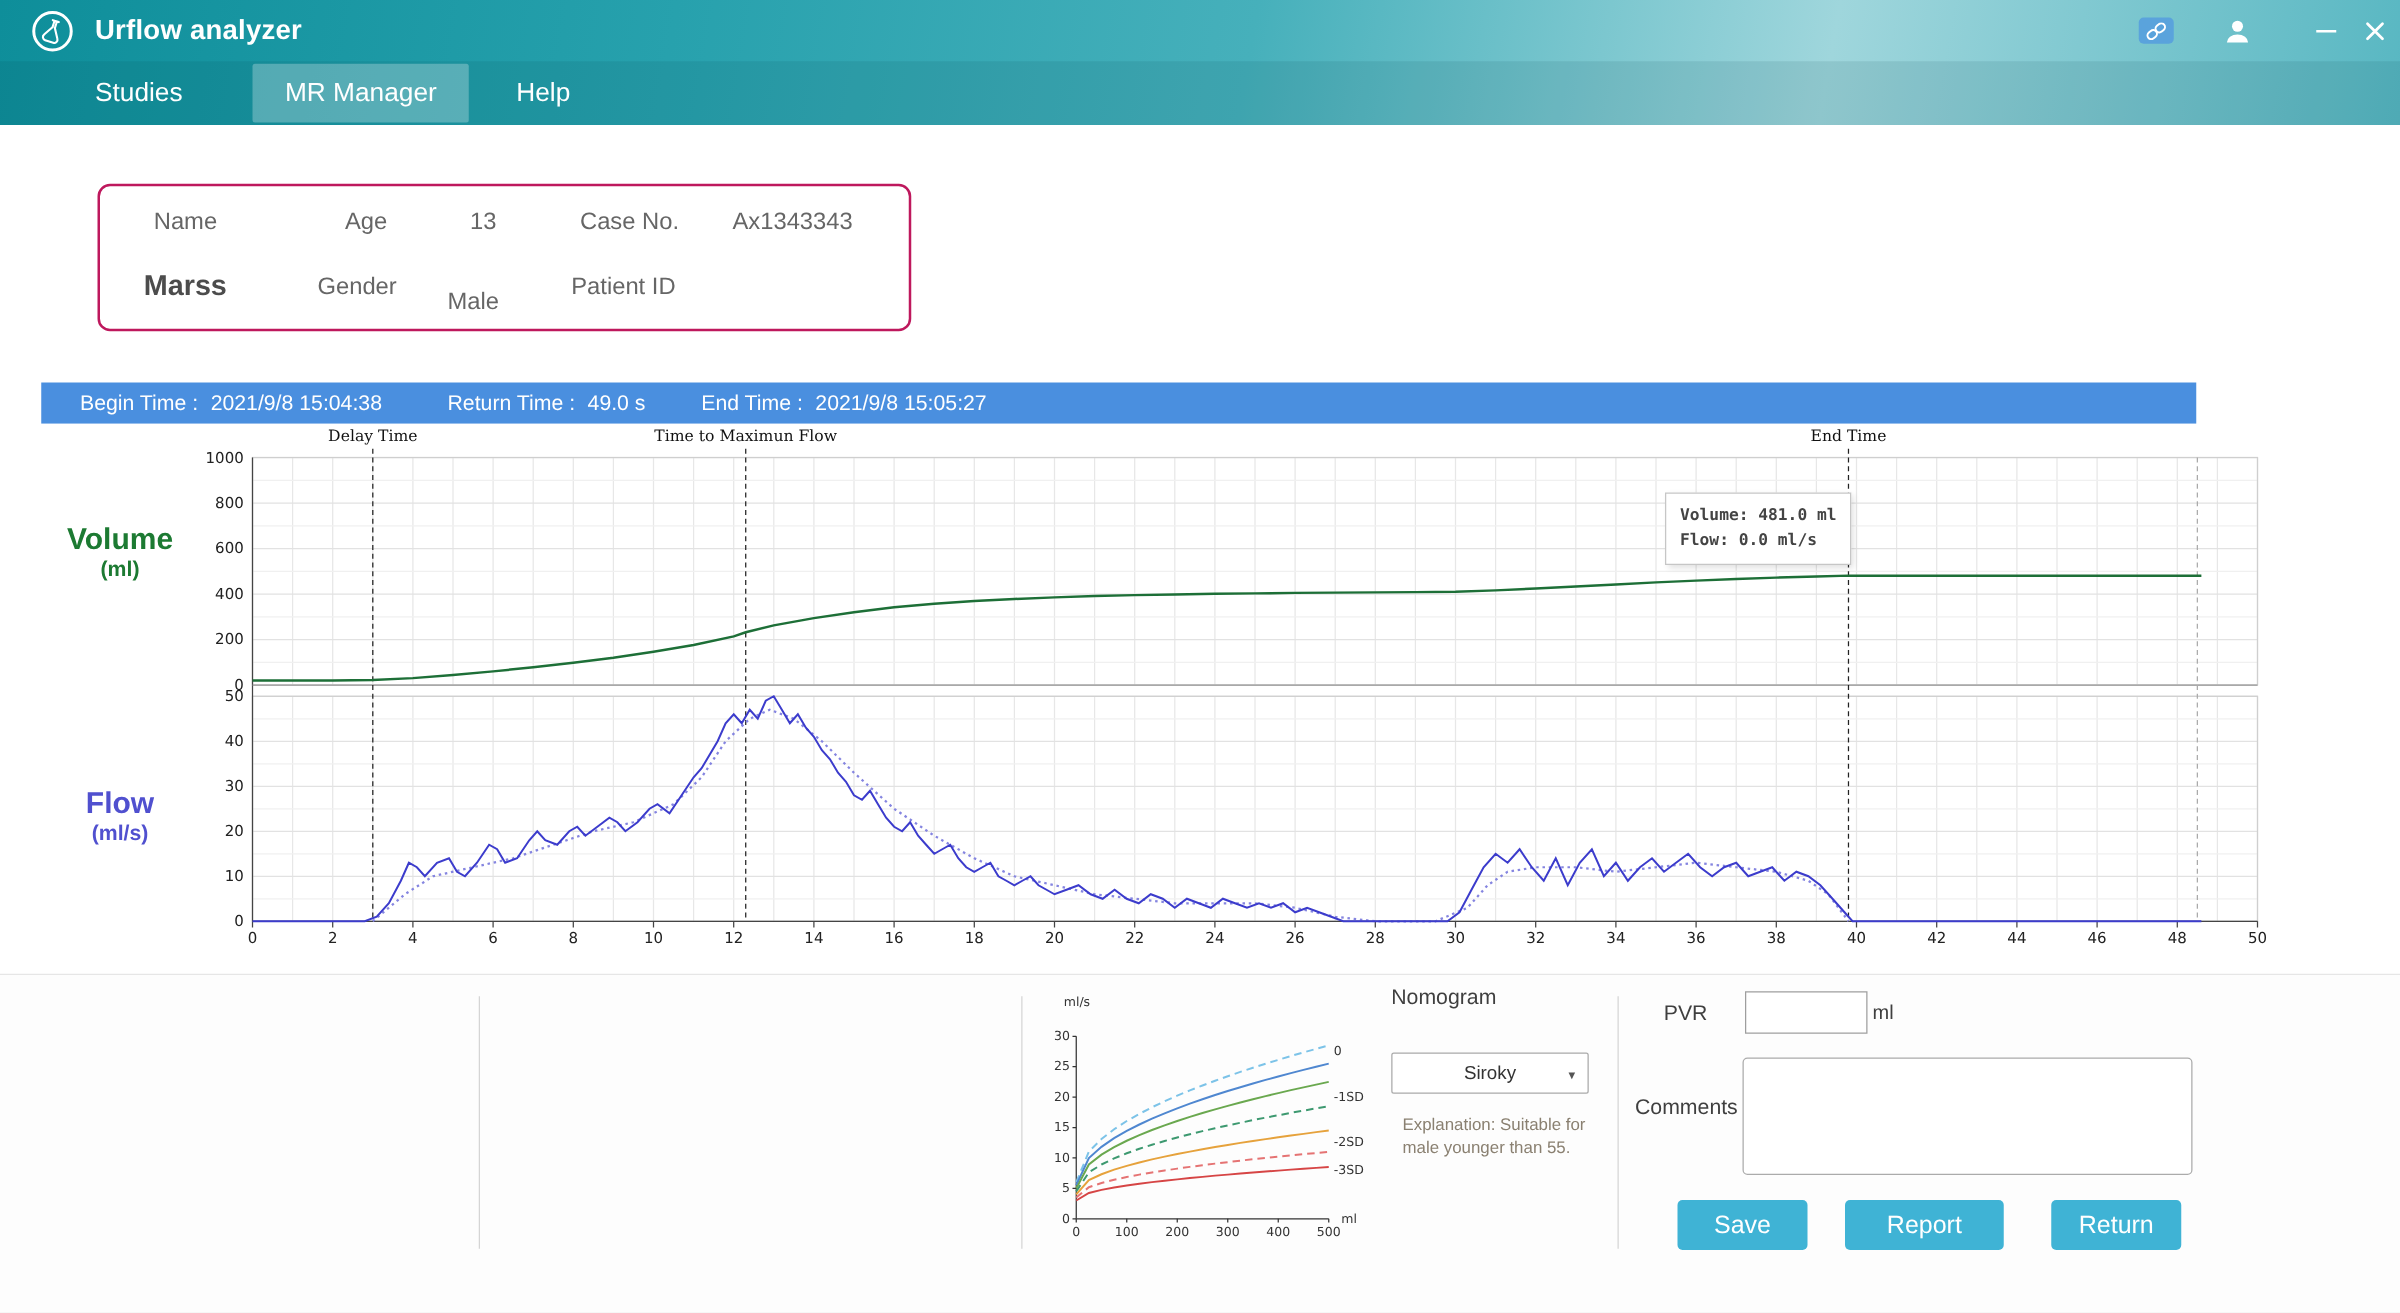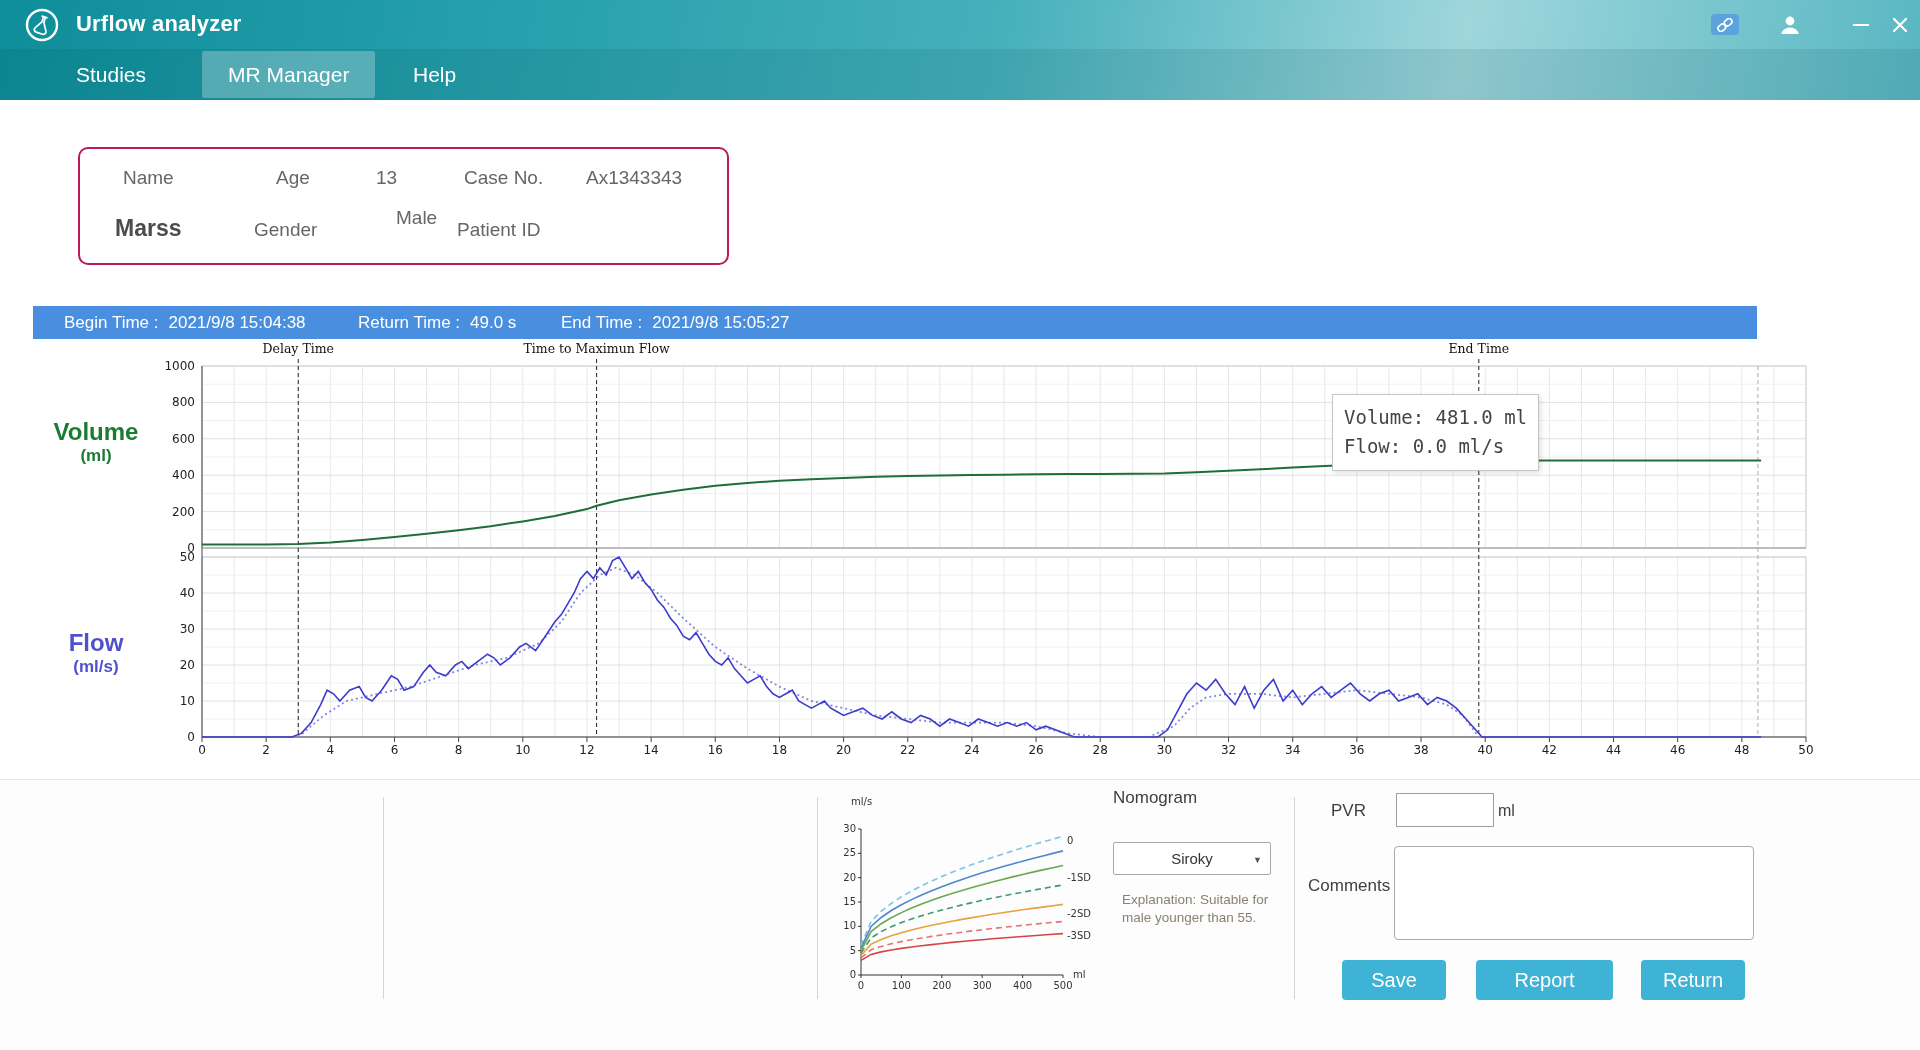"Male" span.p-item { margin-left: 38px -> none; top: 56px -> 80px }
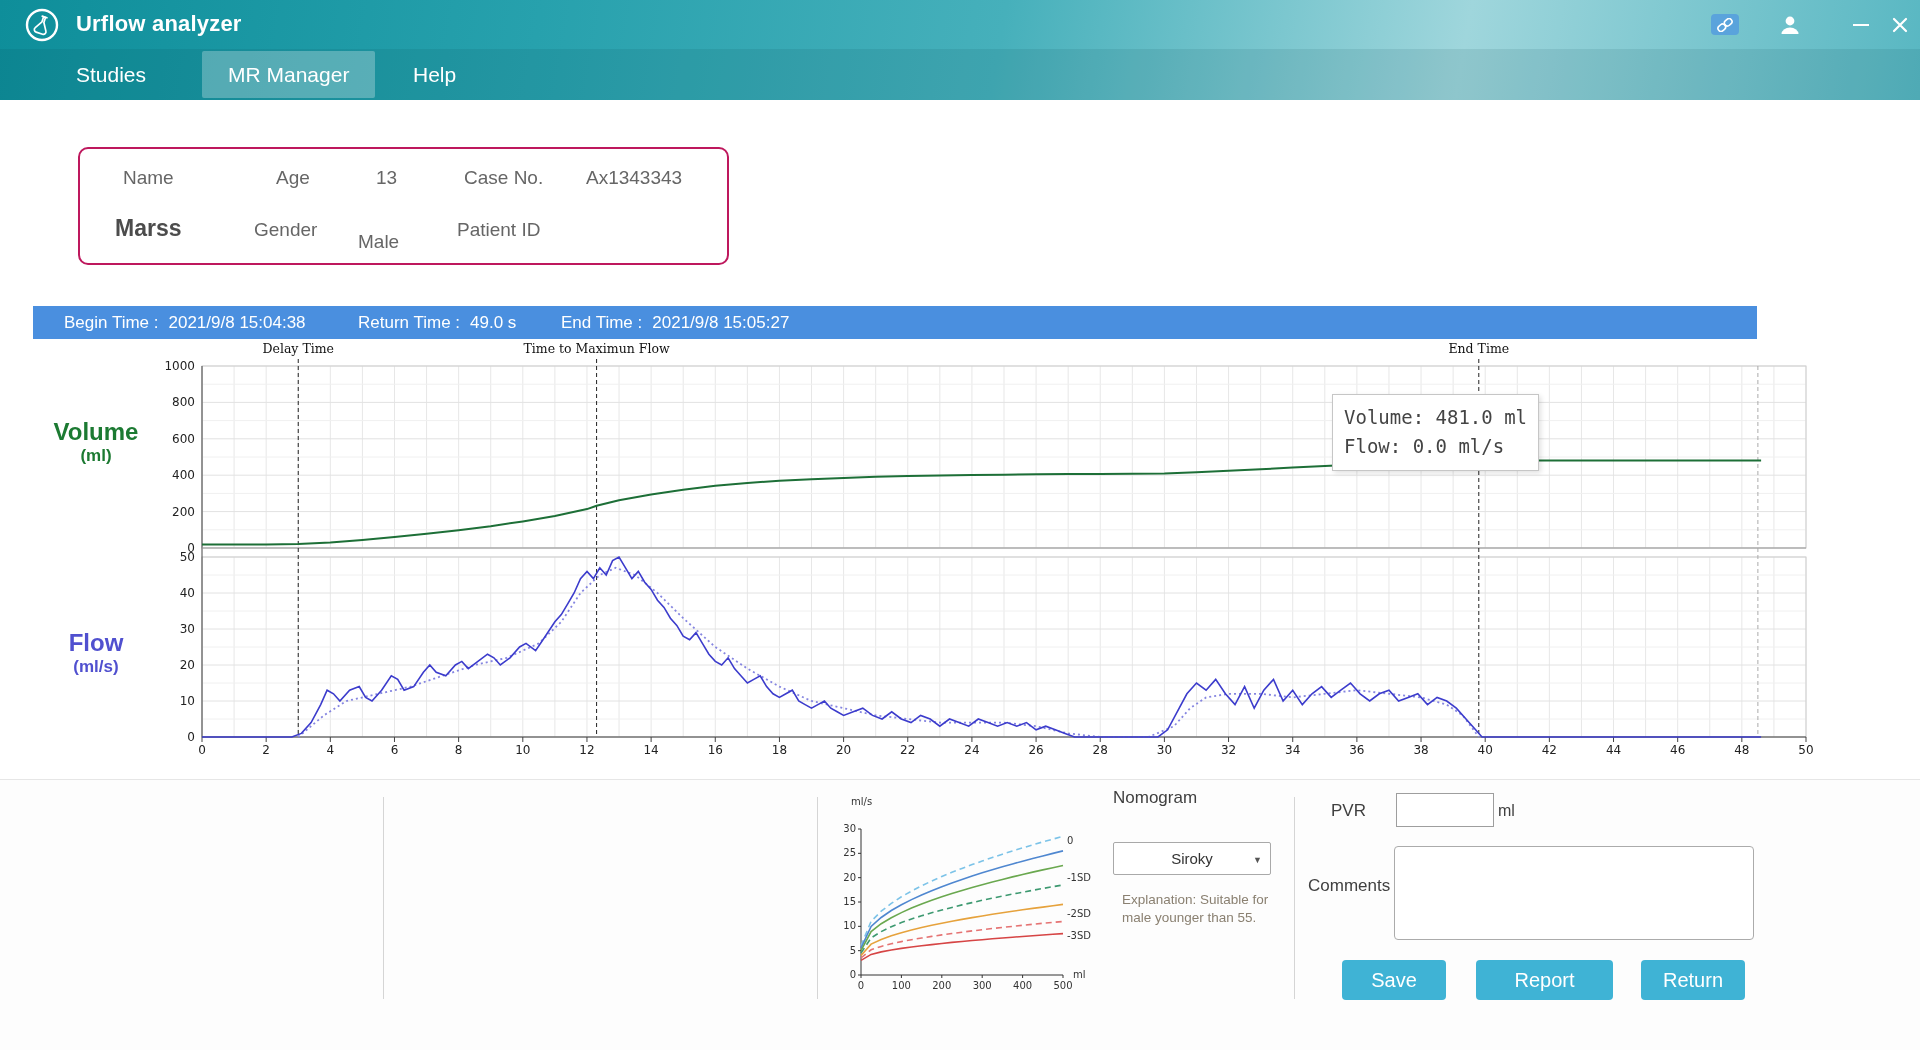"Volume: 481.0 ml" .chart-tooltip { font-size: 19px -> 13px; font-weight: none -> bold }
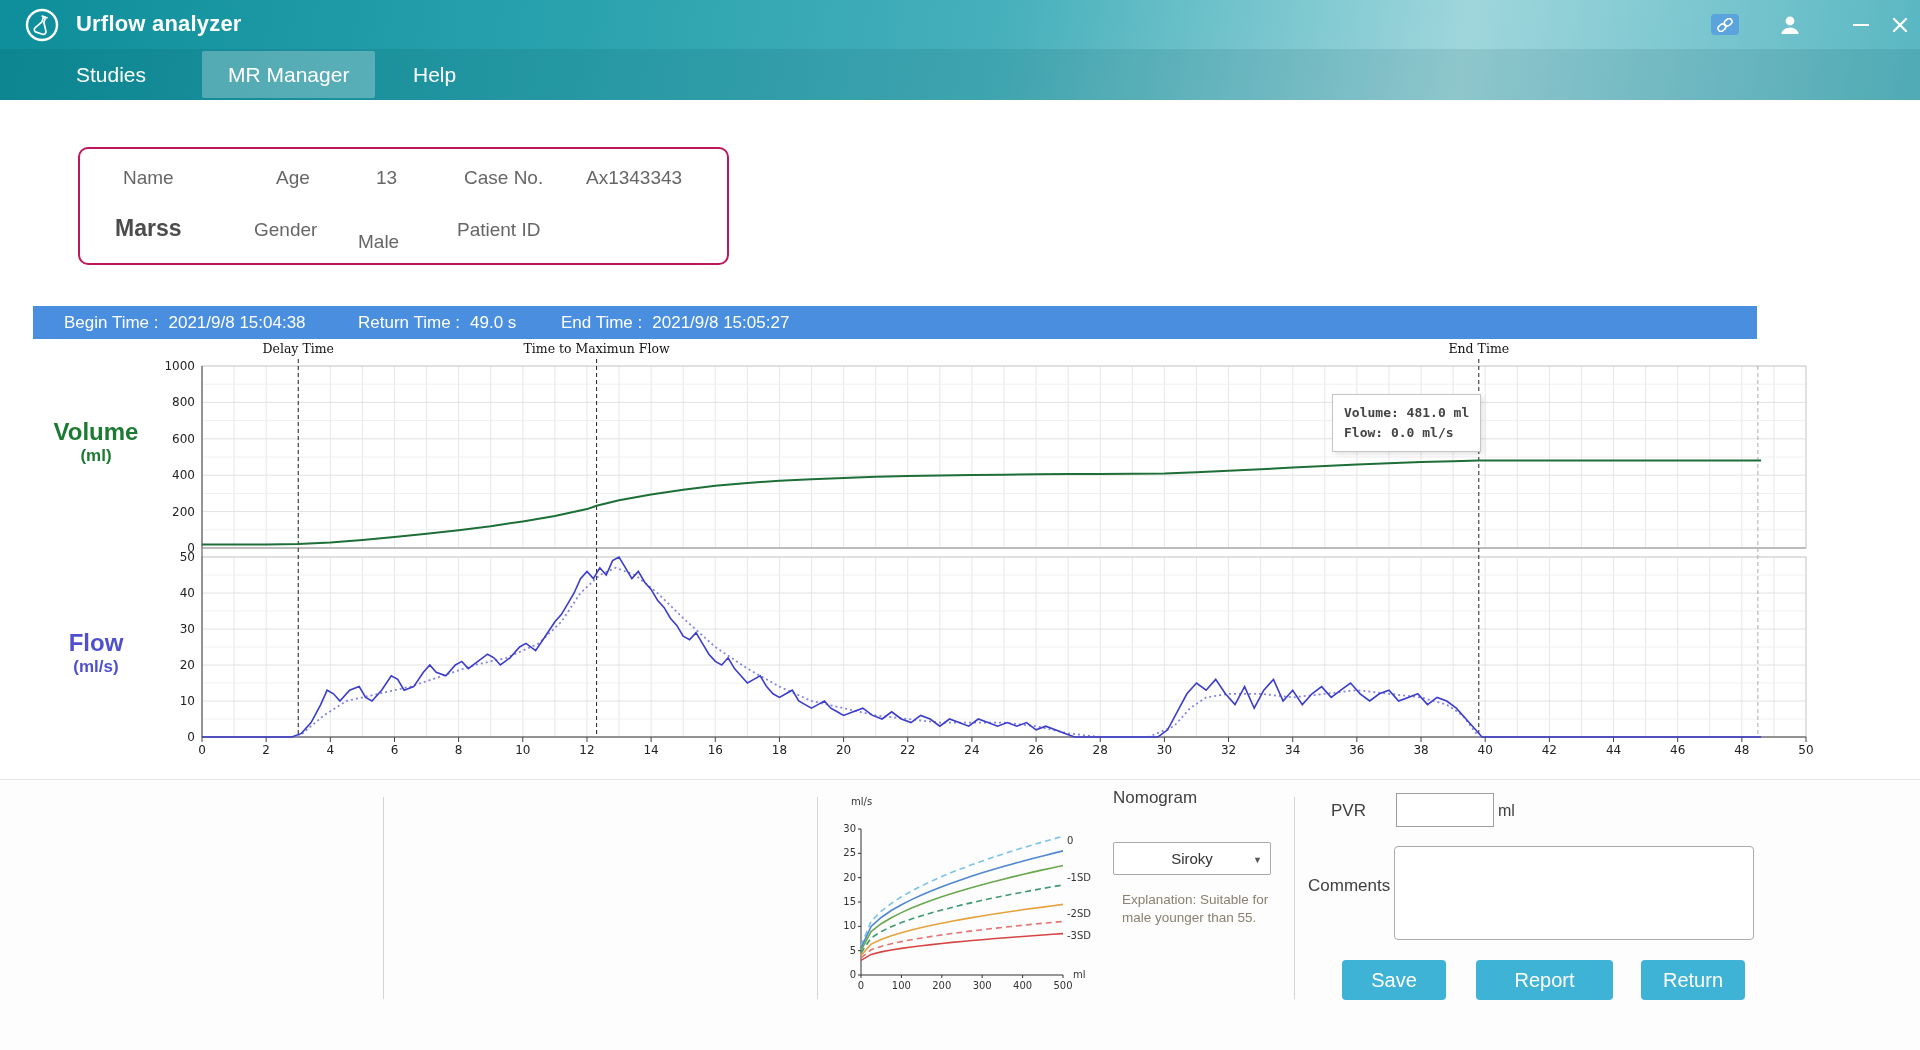"Report" button.action-btn { width: 137px -> 127px }
